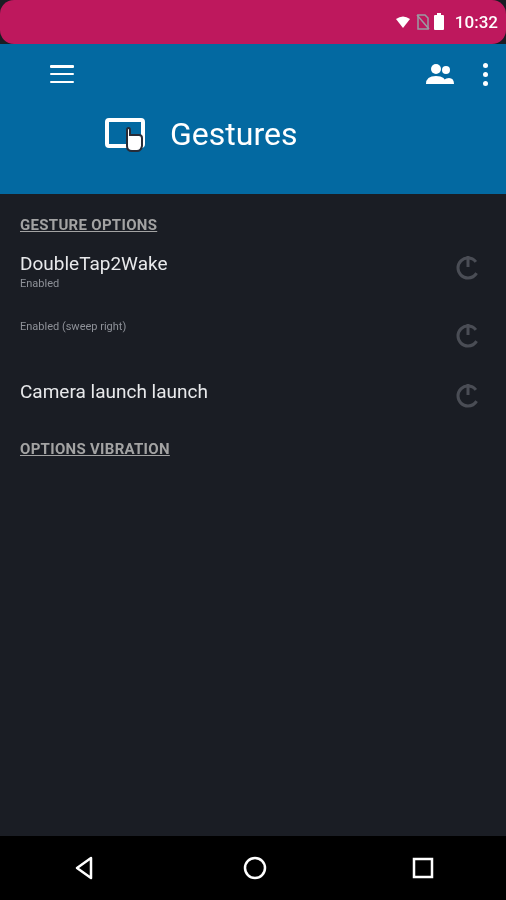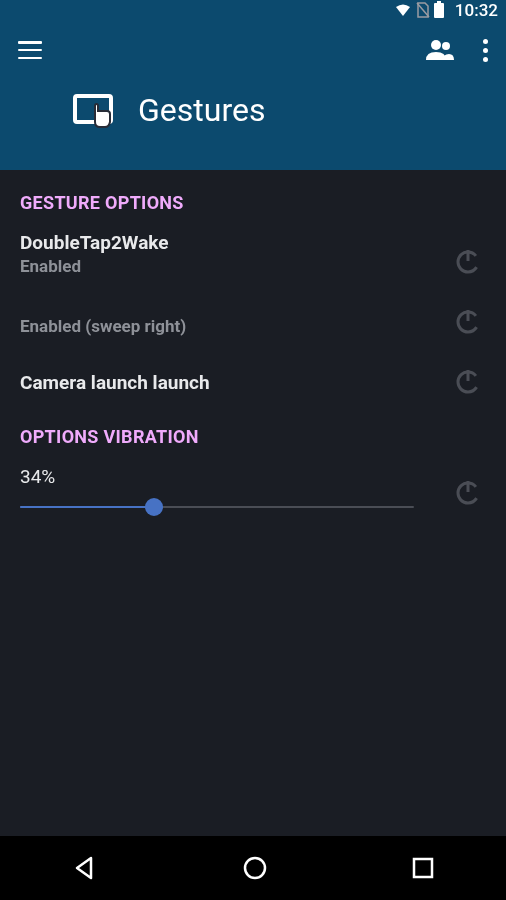"10:32" .status-bar { background: #0c4a6e -> #be185d; border-radius: none -> 14px; height: 20px -> 44px }
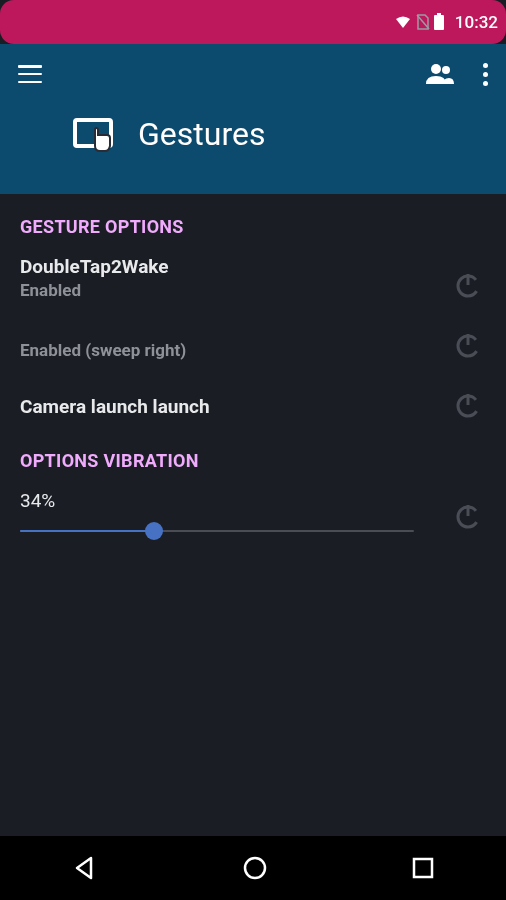"Gestures" .app-bar { background: #0c4a6e -> #0369a1; padding-left: none -> 32px }
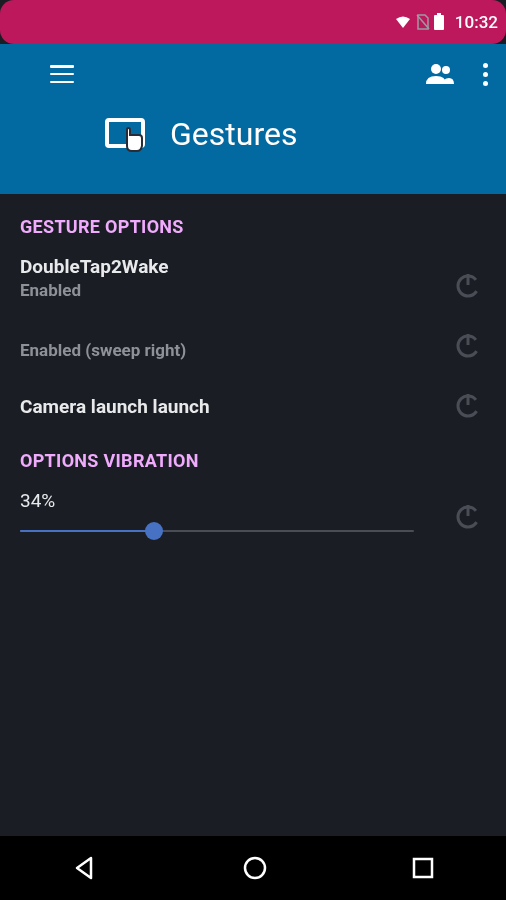"GESTURE OPTIONS" .section-header { color: #f0abfc -> #a3a3a3; font-size: 18px -> 15px; text-decoration: none -> underline }
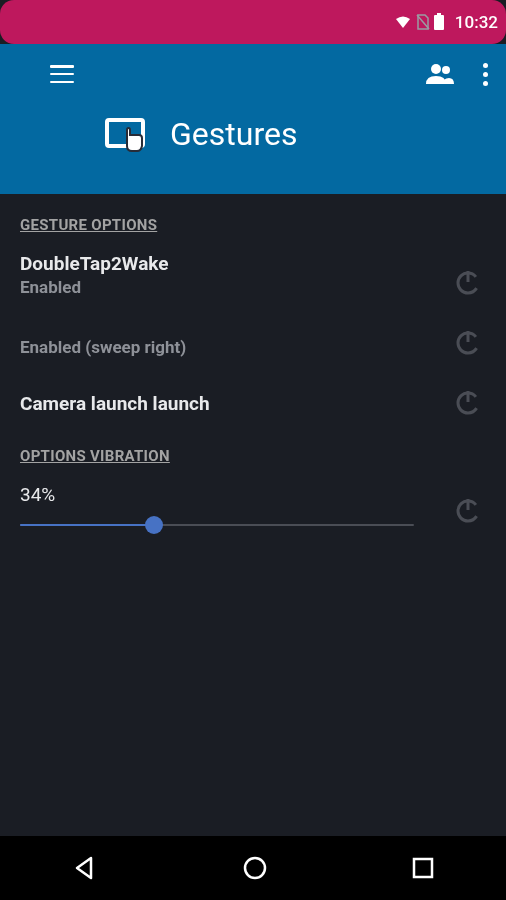"DoubleTap2Wake" .setting-row { align-items: flex-end -> flex-start; font-weight: bold -> none }
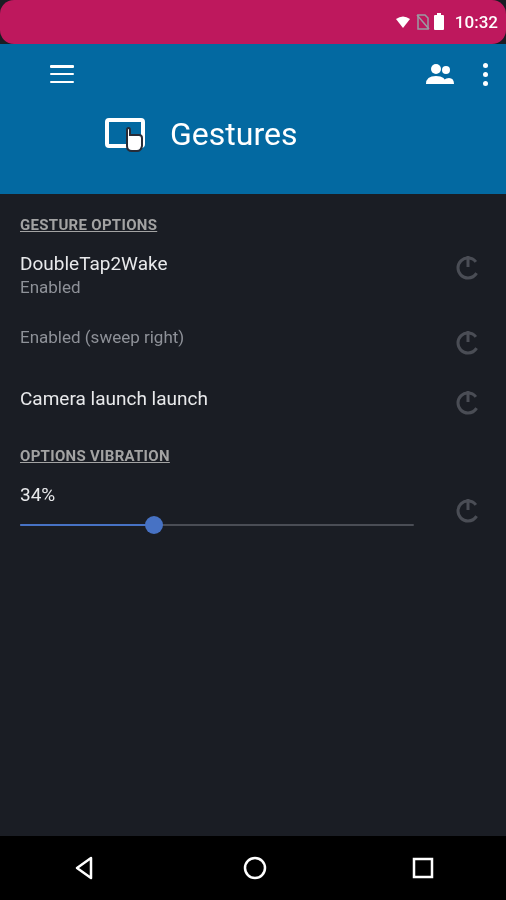"Enabled" .setting-sub { font-size: 17px -> 11px }
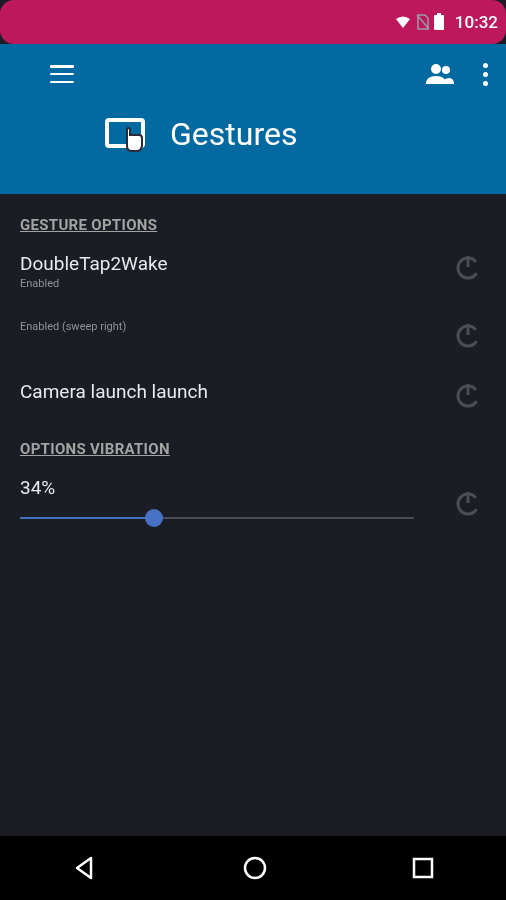"34%" div.slider-row { html: <div> <div> <div>34%</div> <div> <div></div> <div></div> <div></div> </div> </div> <div> <svg> <circle></circle> <line></line> </svg> </div> </div> -> none }
